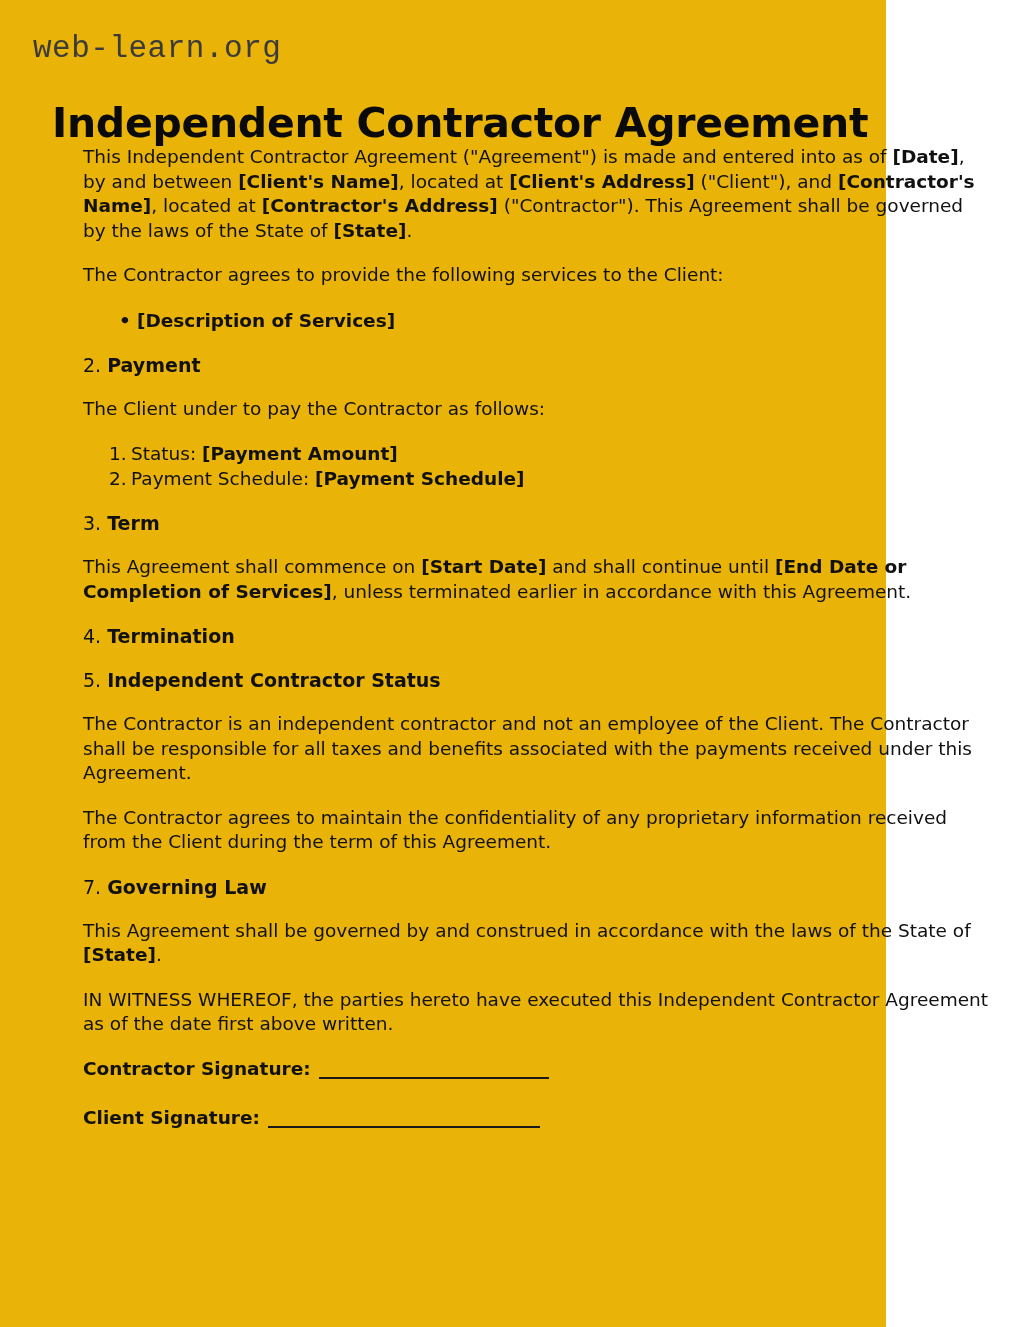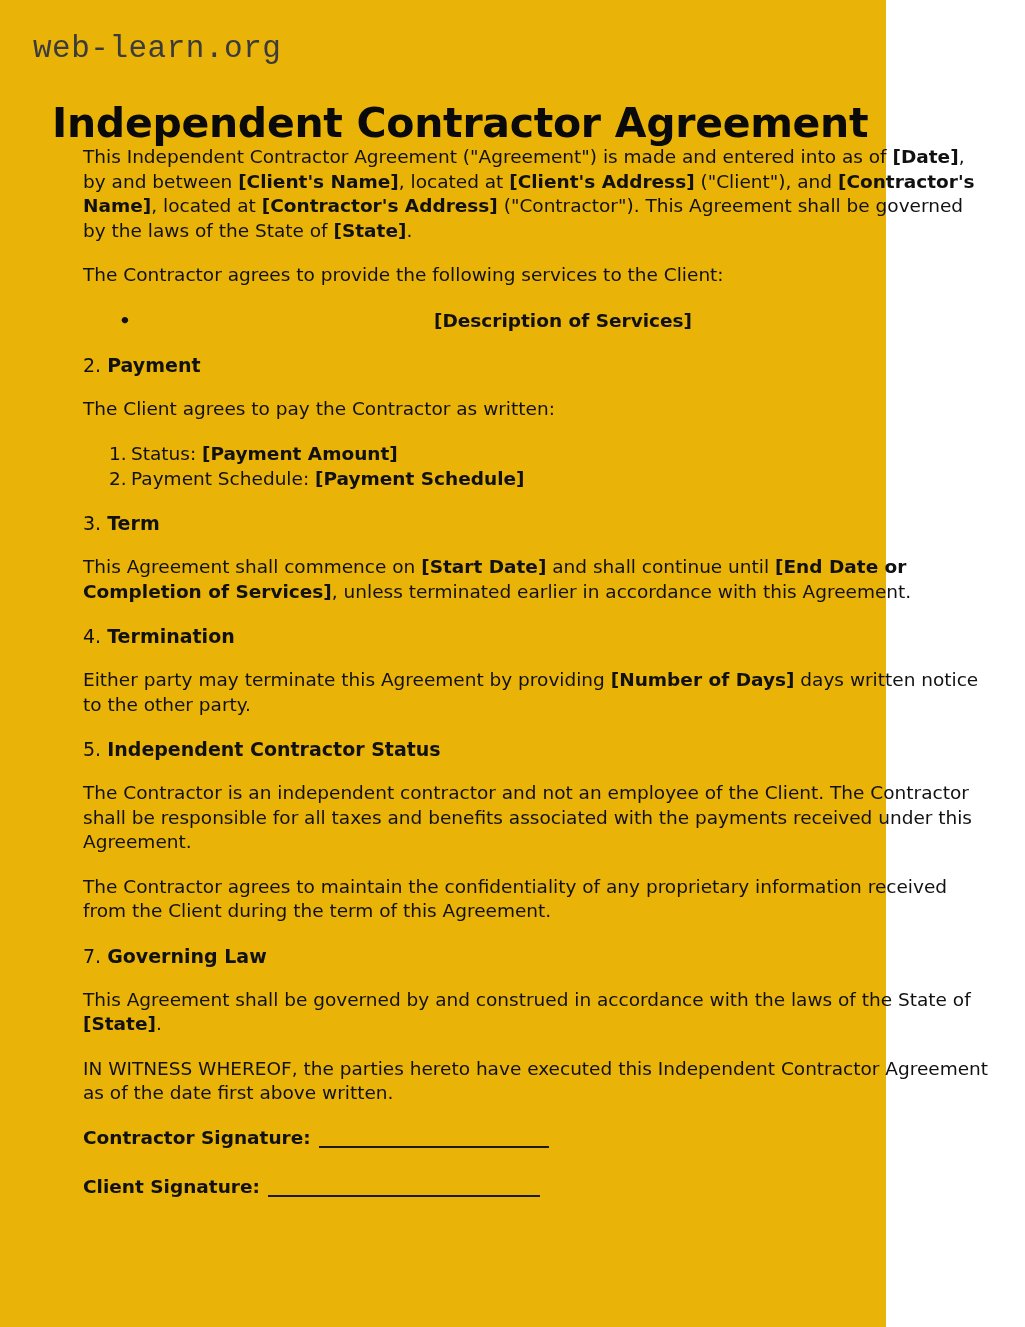"[Description of Services]" ul.bullets { text-align: center -> none }
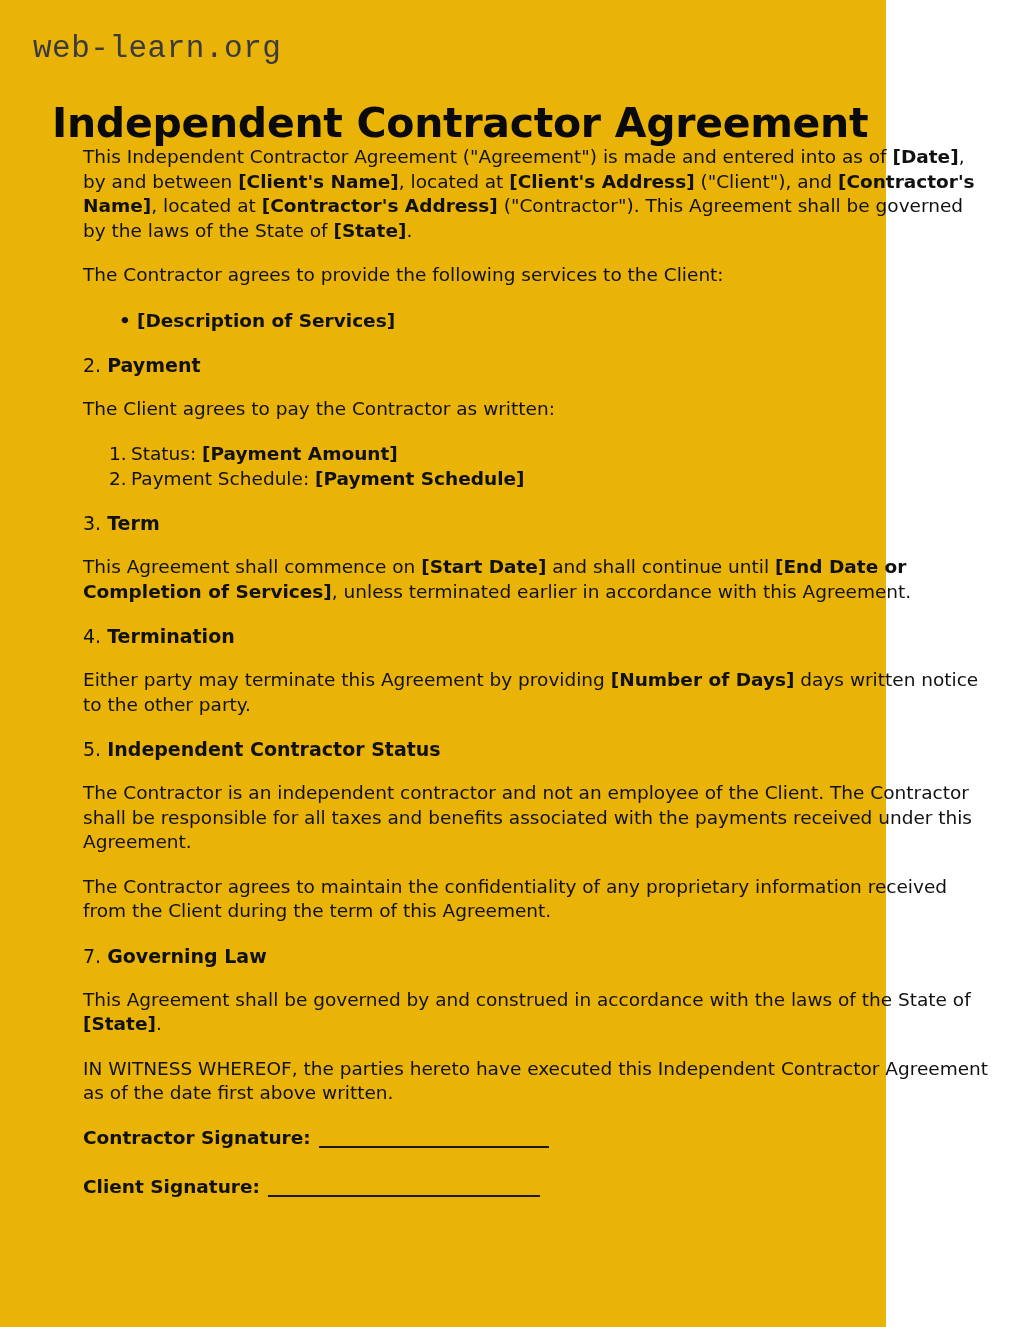"The Client agrees to pay" p.para { text: agrees to pay the Contractor as written -> under to pay the Contractor as follows }
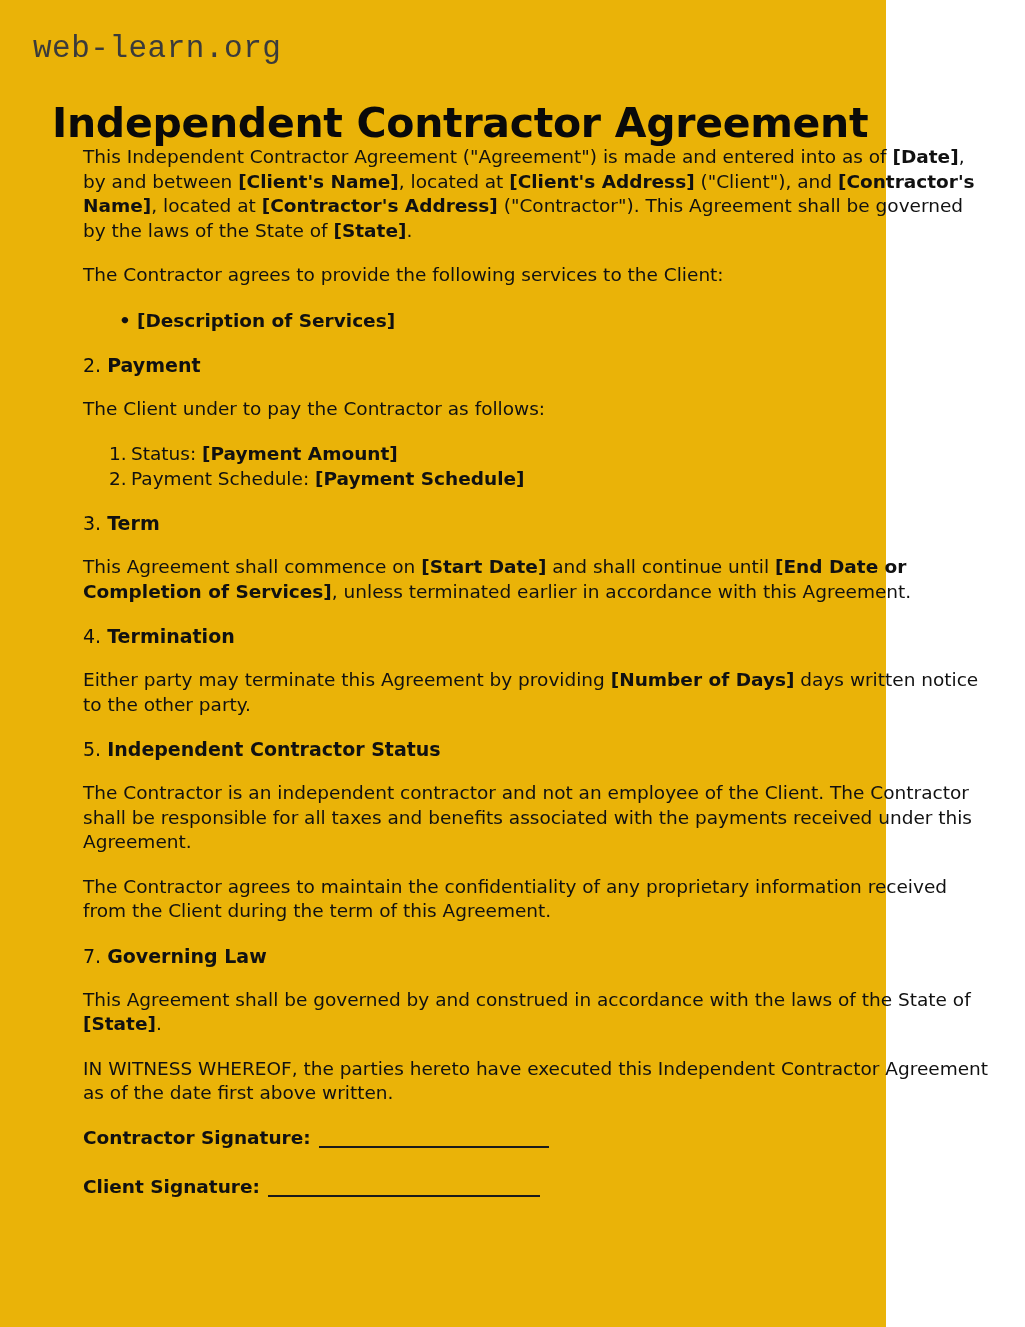"Either party may terminate this" p.para { html: <p><span>Either party may terminate this Agreement by providing </span><b>[Number of Days]</b><span> days written notice to the other party.</span></p> -> none }
